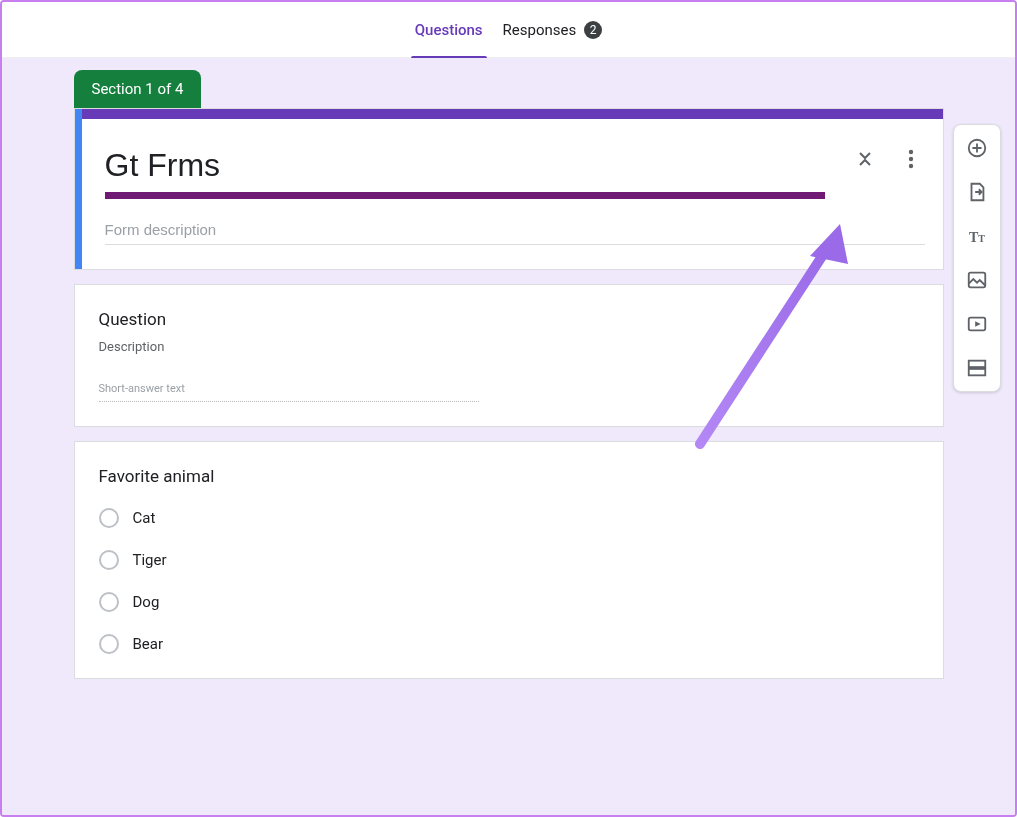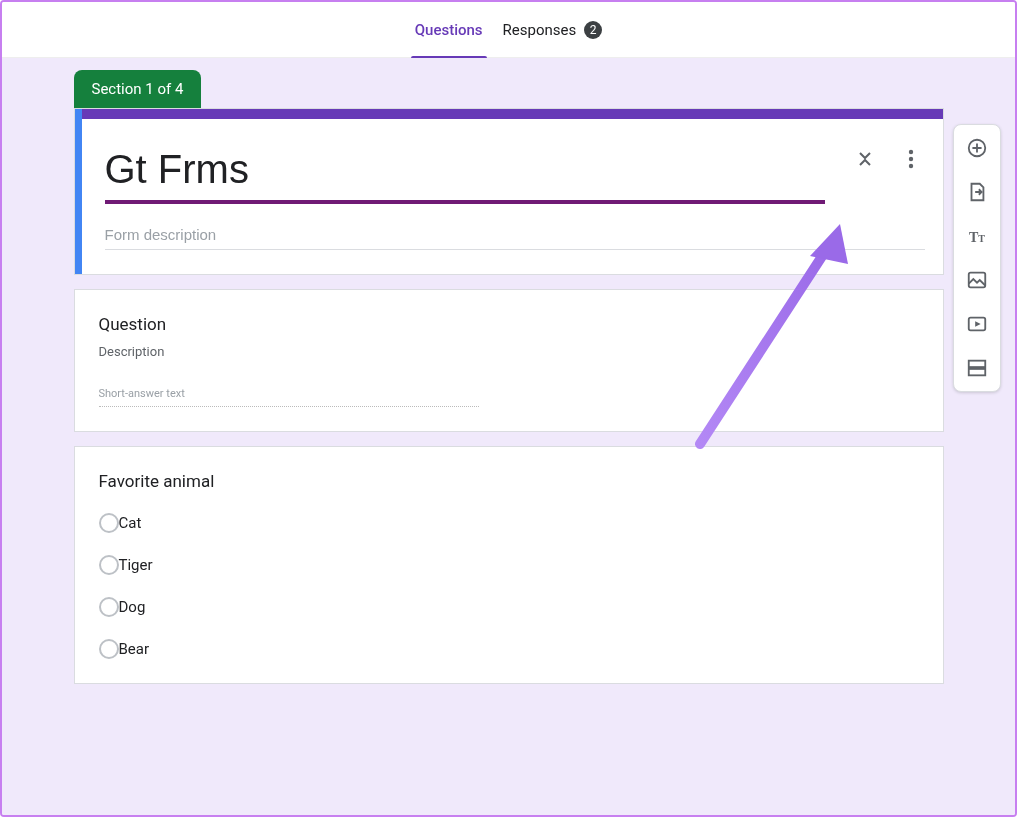"Gt Frms" .title-input { border-bottom: 4px solid #701a75 -> 7px solid #701a75; font-size: 40px -> 32px }
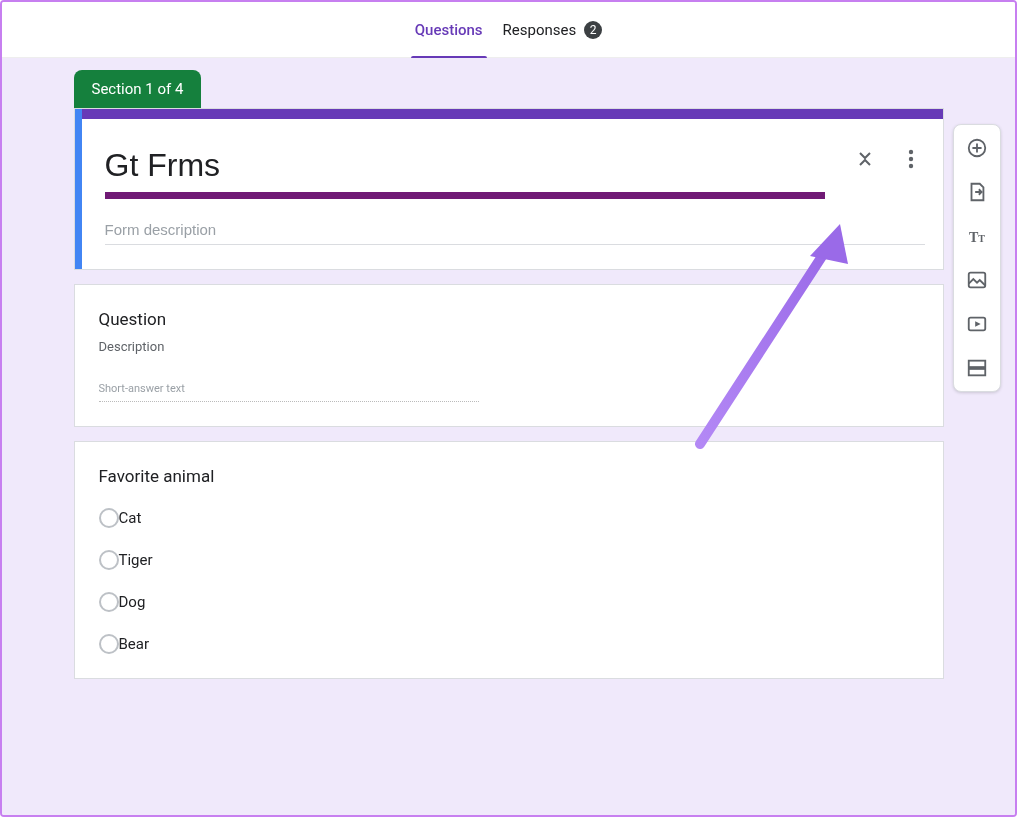"Cat" .opt { gap: none -> 14px }
